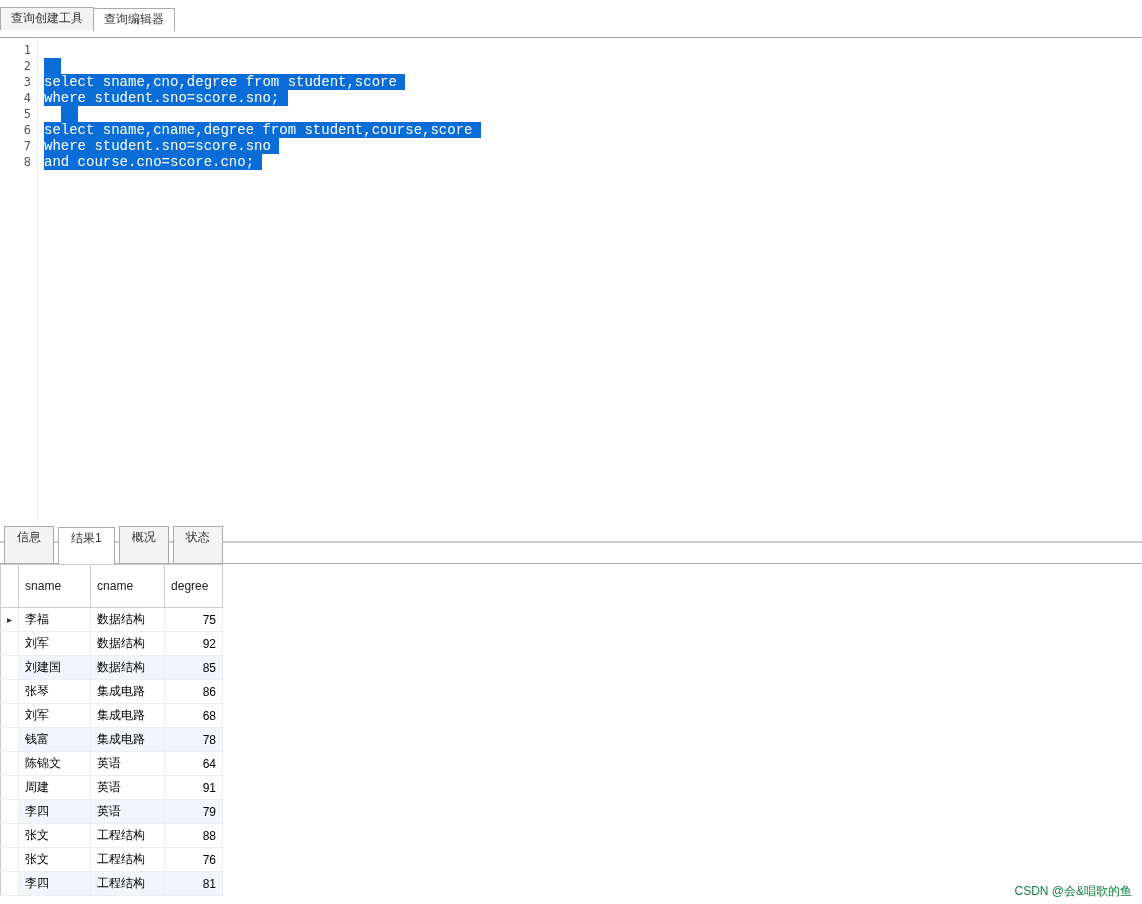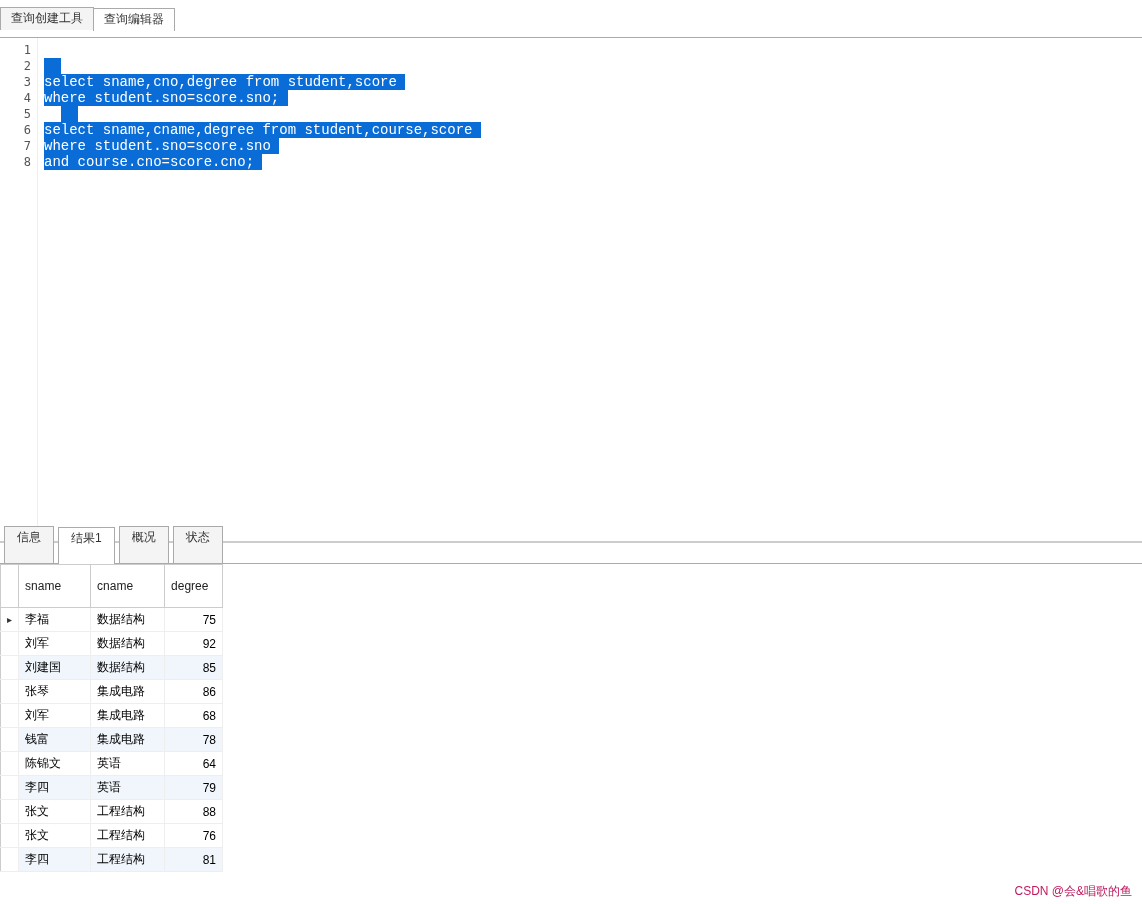"周建" tr { html: none -> <tr> <td></td> <td>周建</td> <td>英语</td> <td>91</td> </tr> }
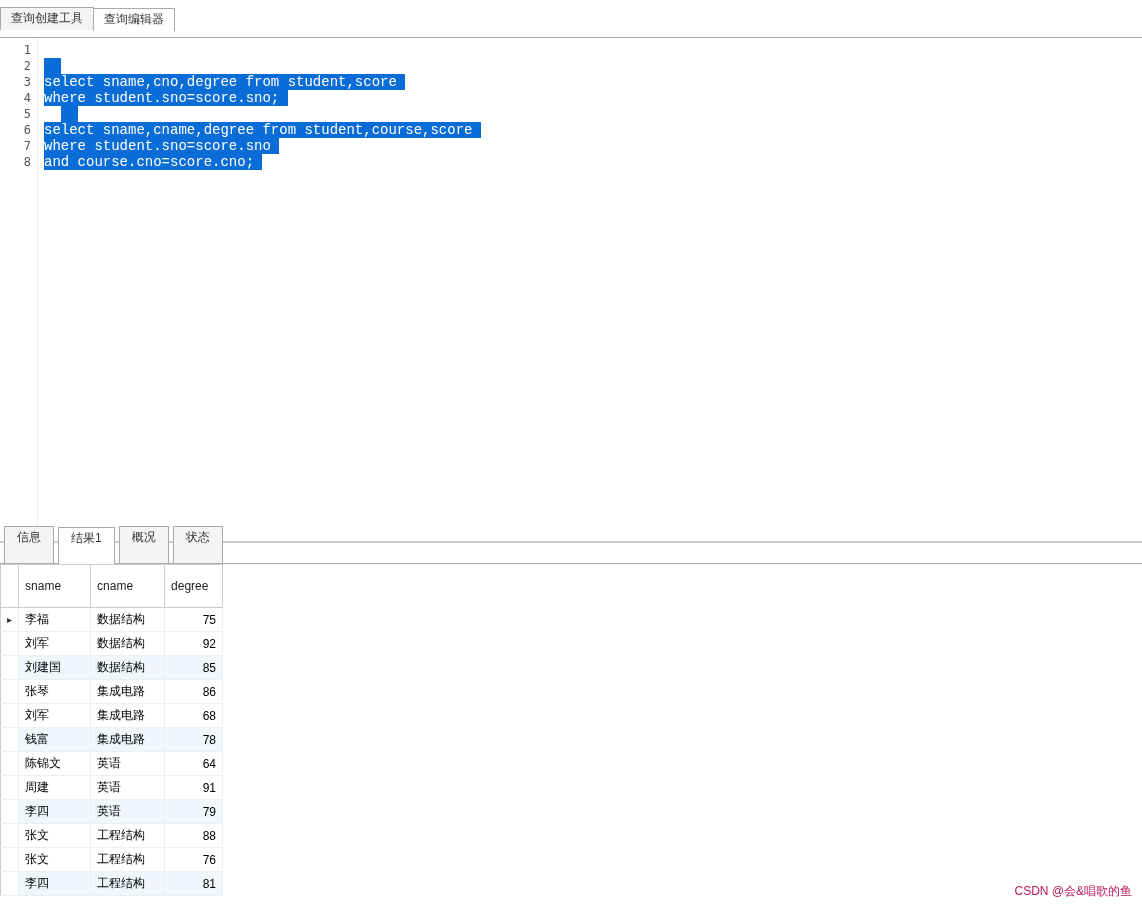"CSDN @会&唱歌的鱼" .watermark-footer { color: #be185d -> #15803d }
